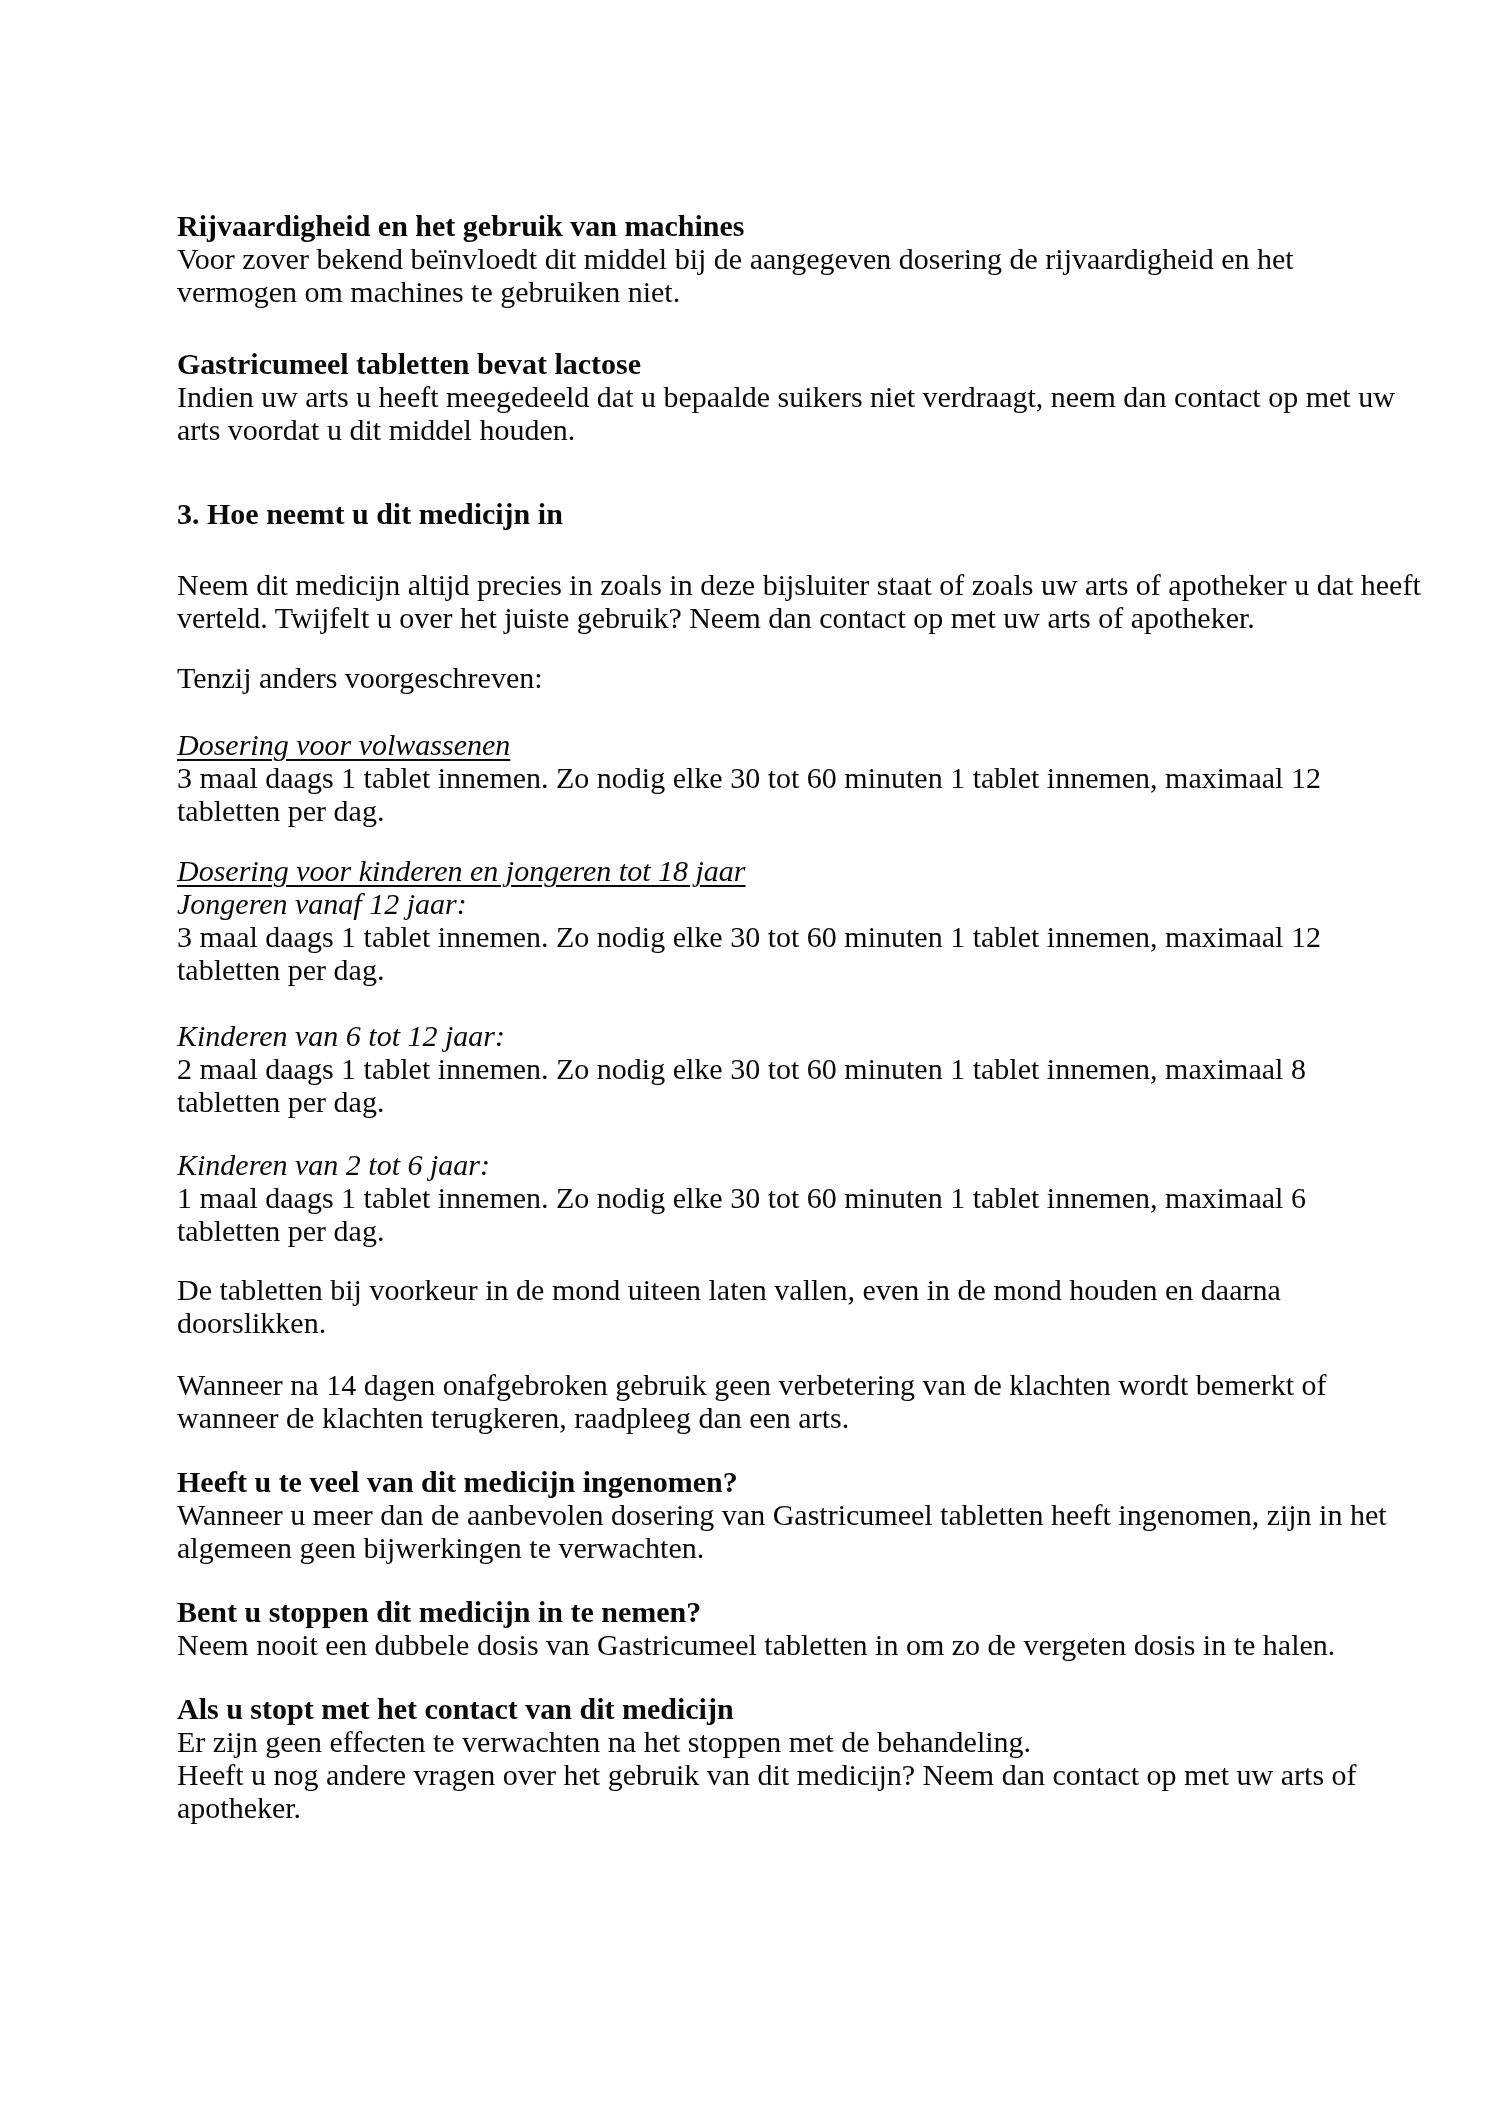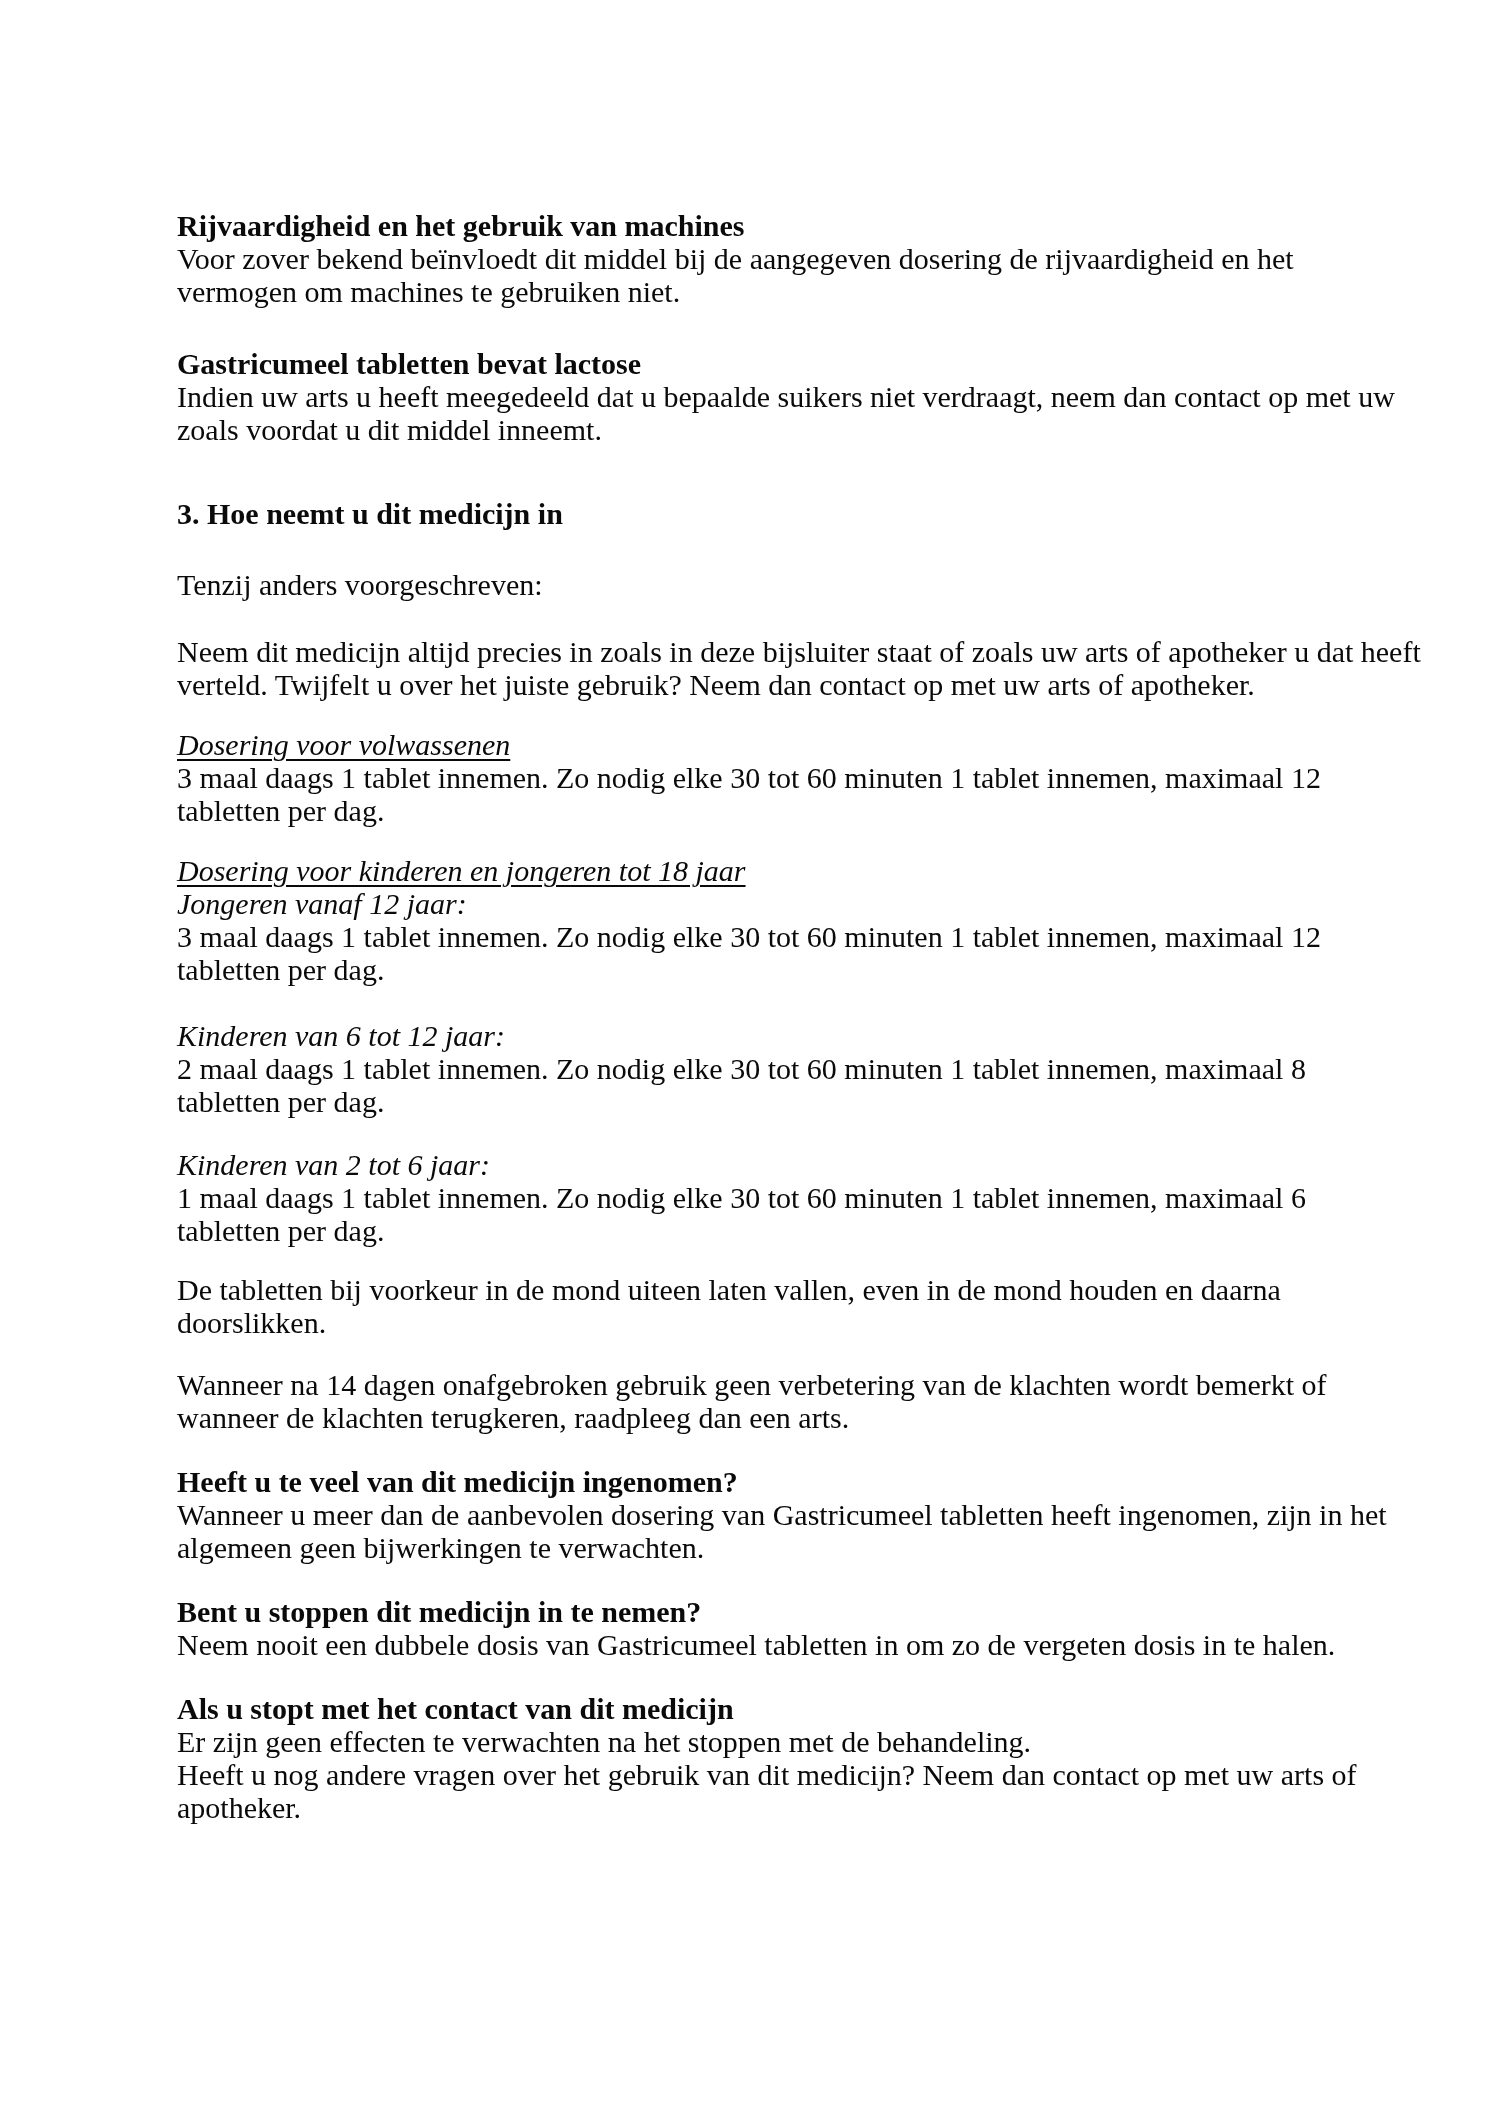"zoals voordat u dit middel" span.line { text: zoals voordat u dit middel inneemt -> arts voordat u dit middel houden }
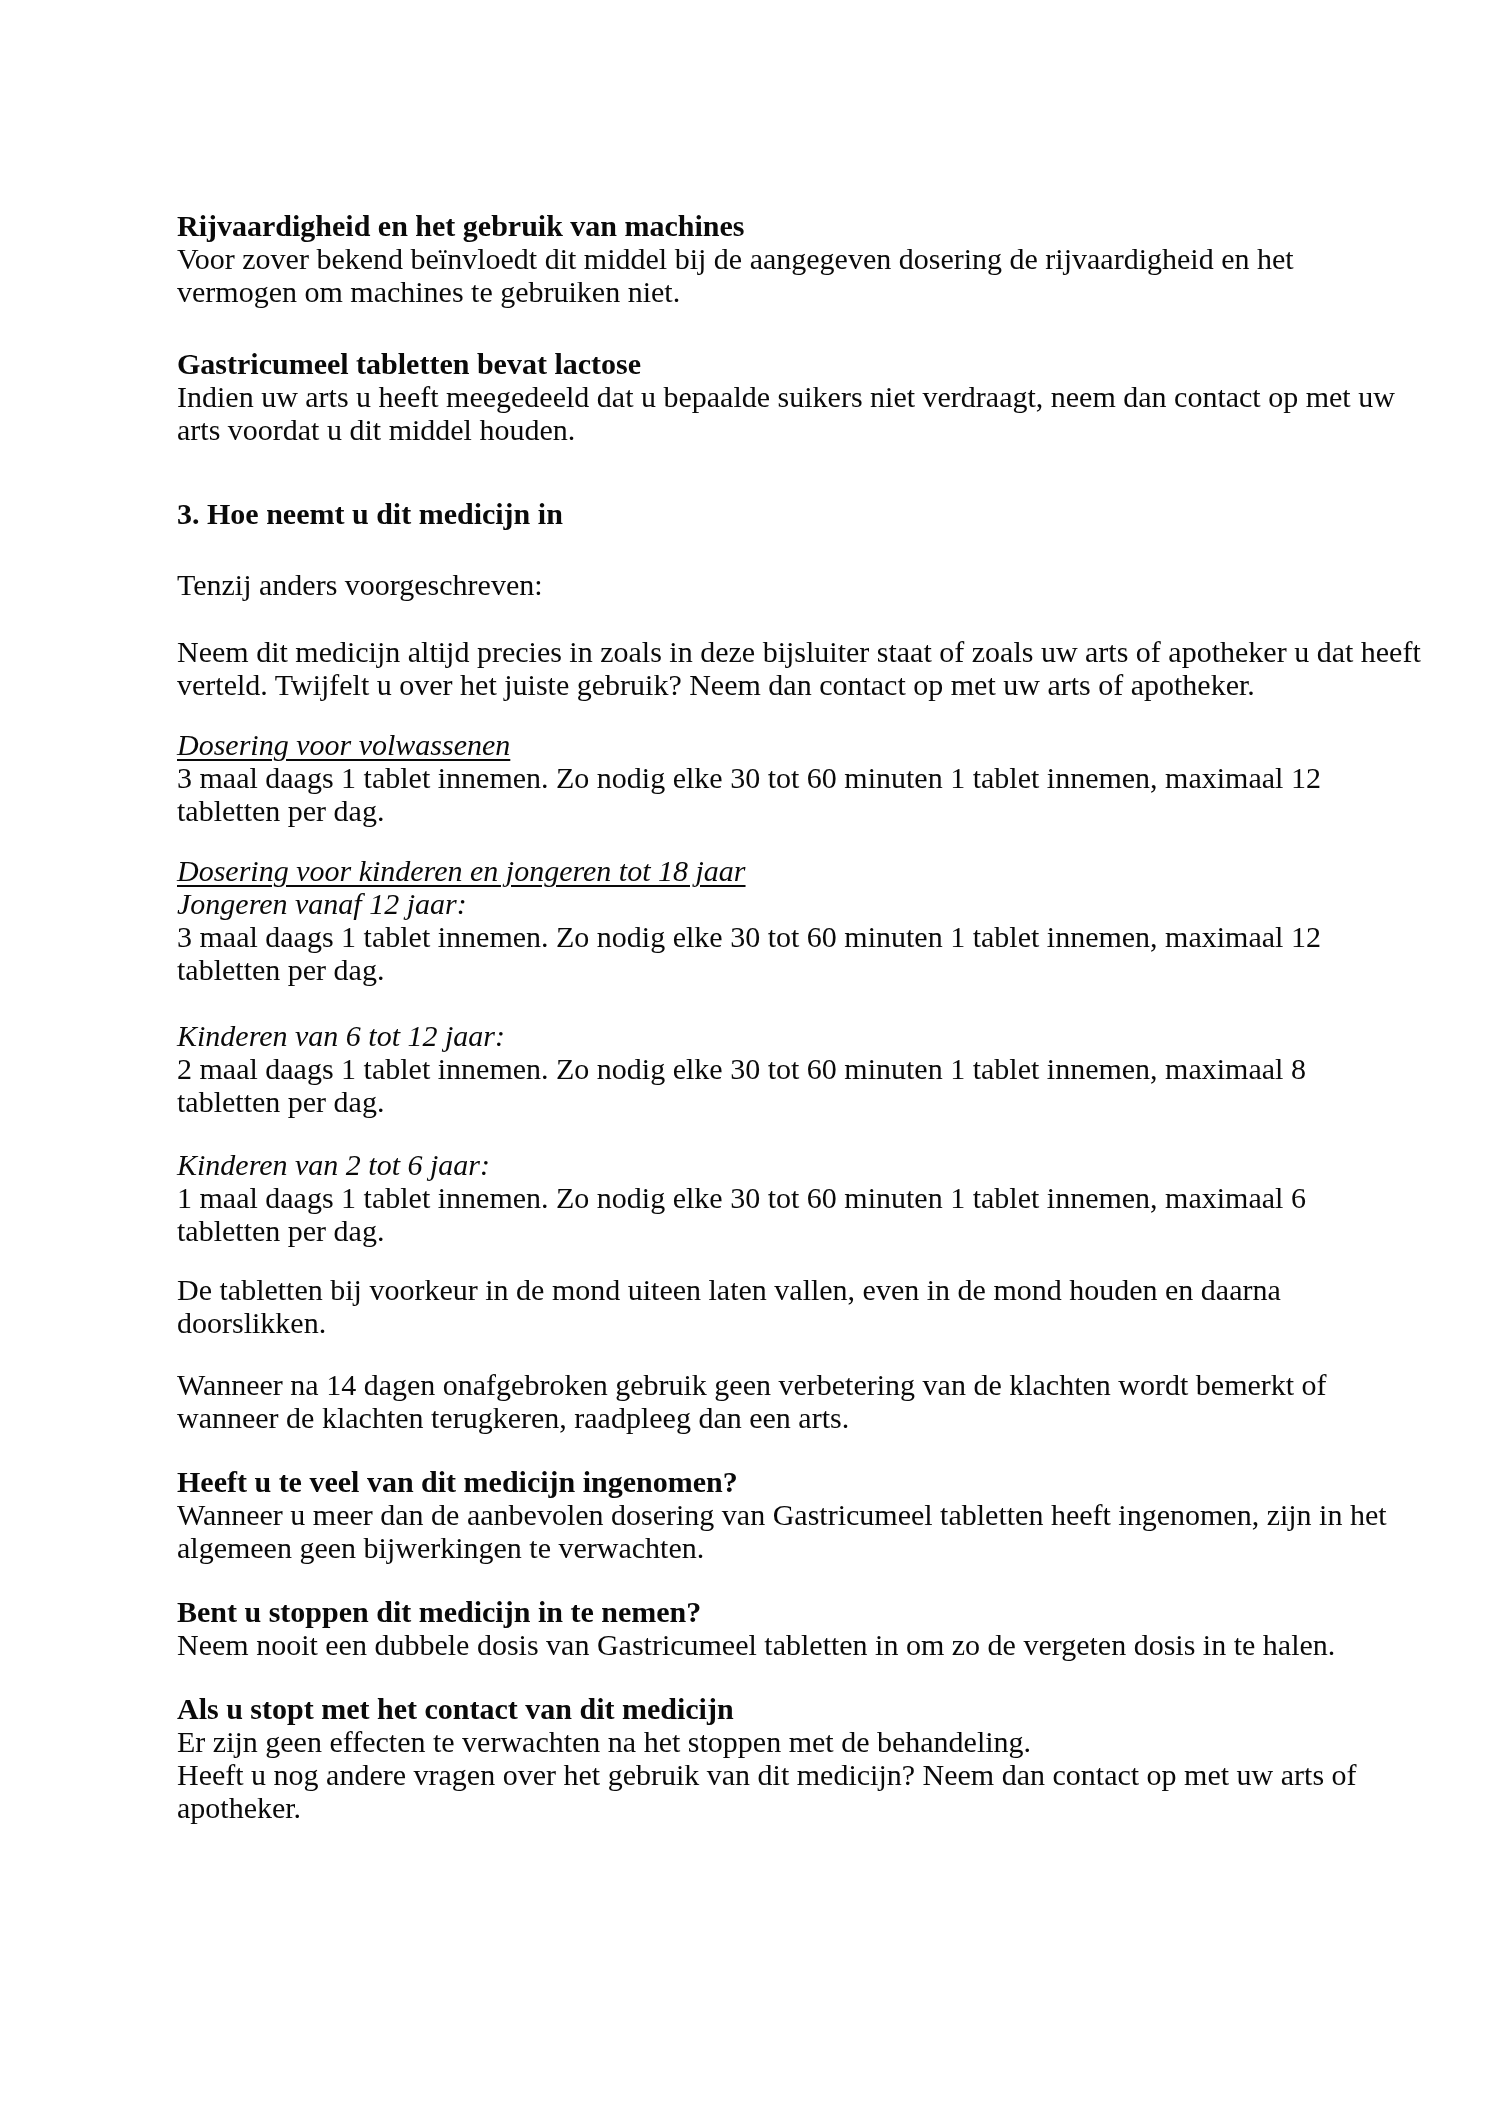"Tenzij anders voorgeschreven:" div.para { order: before "Neem dit medicijn altijd precies" -> after "Neem dit medicijn altijd precies" }
